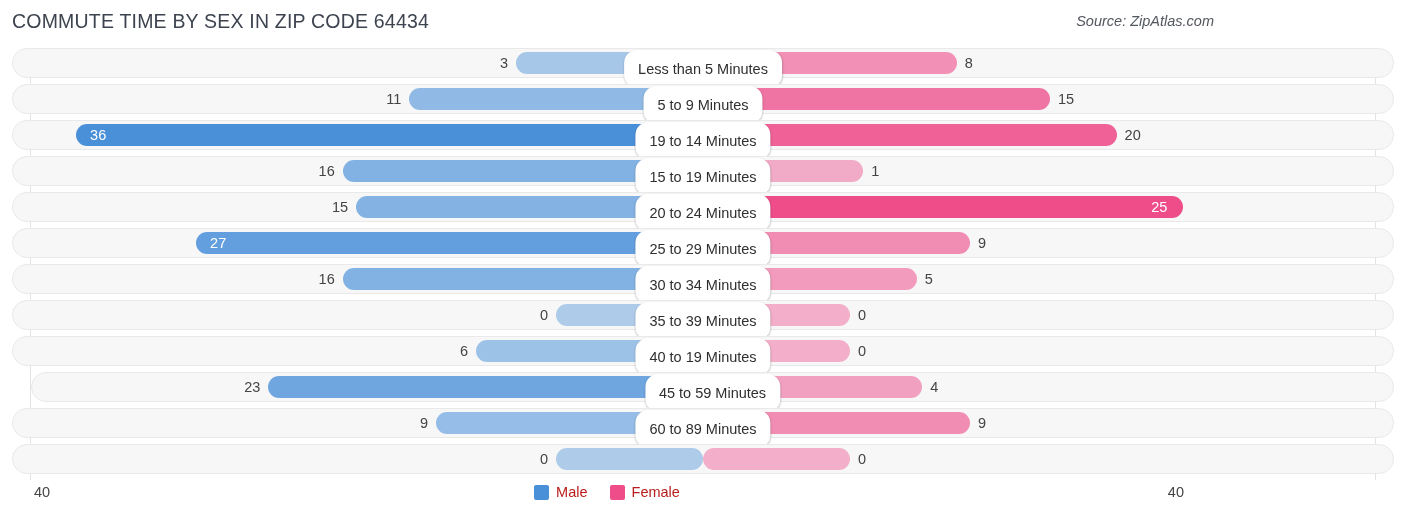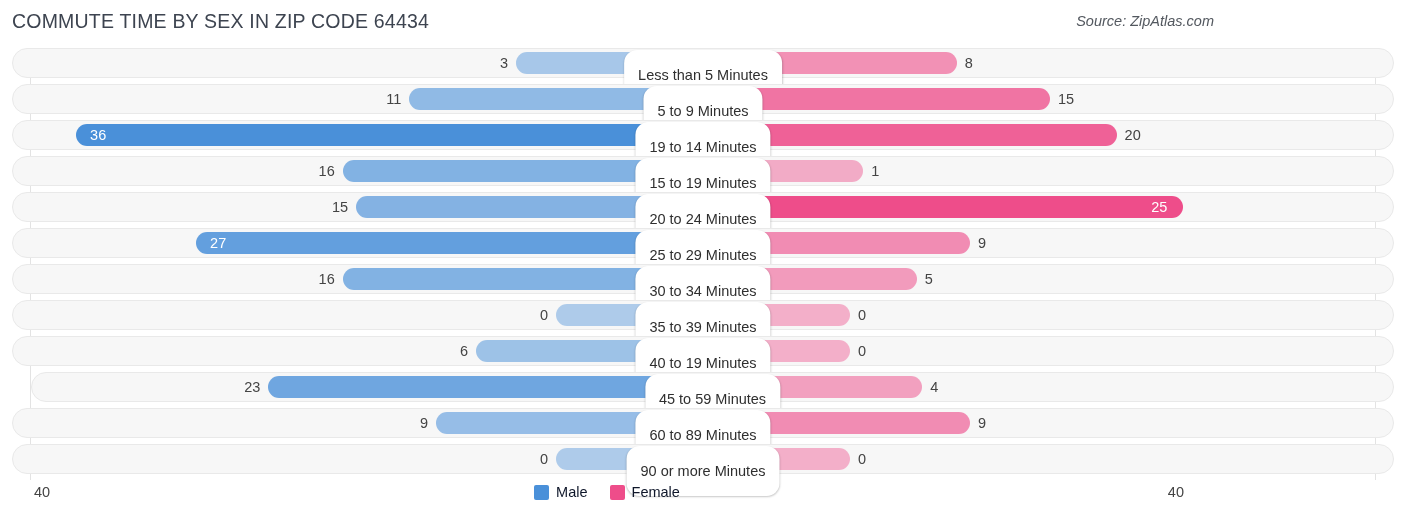"Less than 5 Minutes" .catpill { padding: 12px 14px -> 6px 14px }
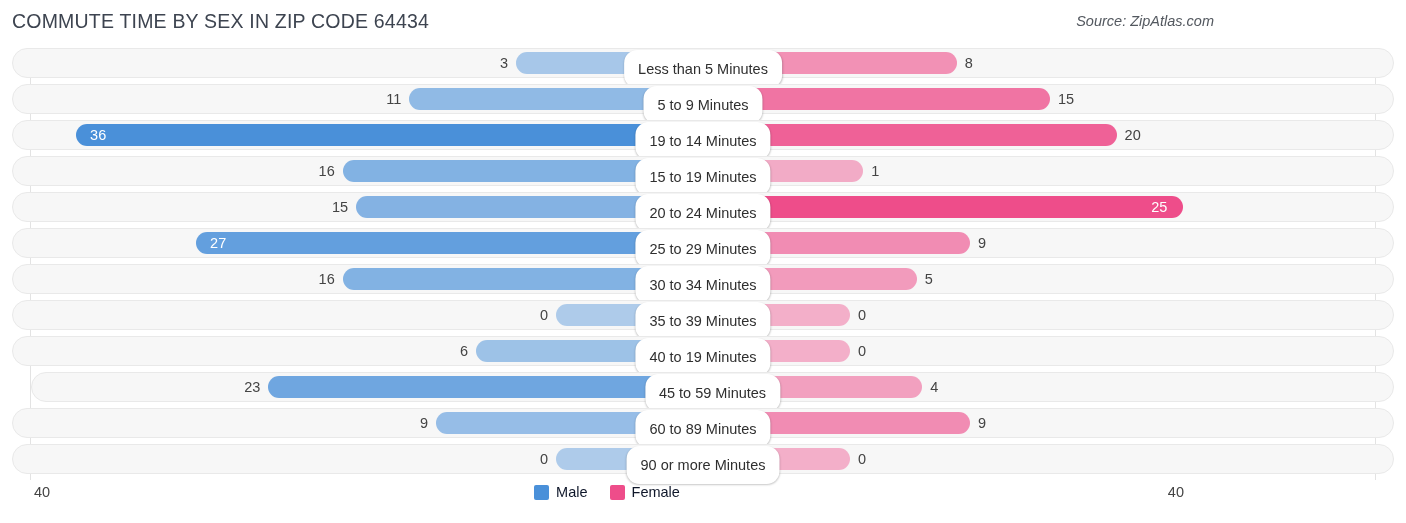"90 or more Minutes" div.catpill { html: <div>90 or more Minutes</div> -> none }
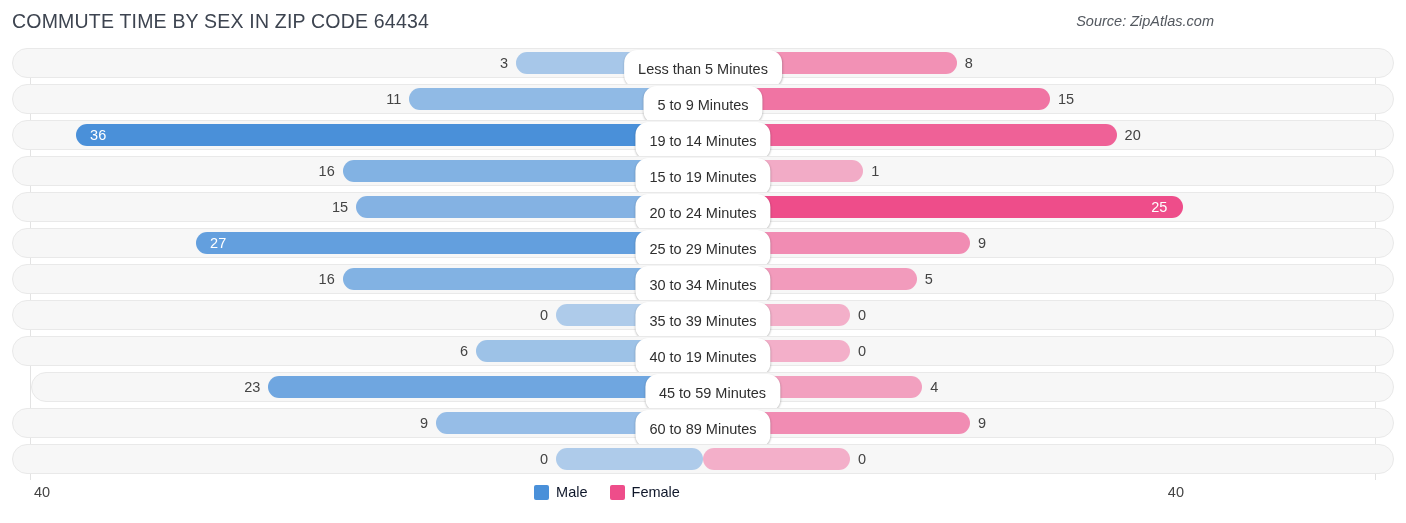"Male" .legend { color: #0f172a -> #b91c1c }
